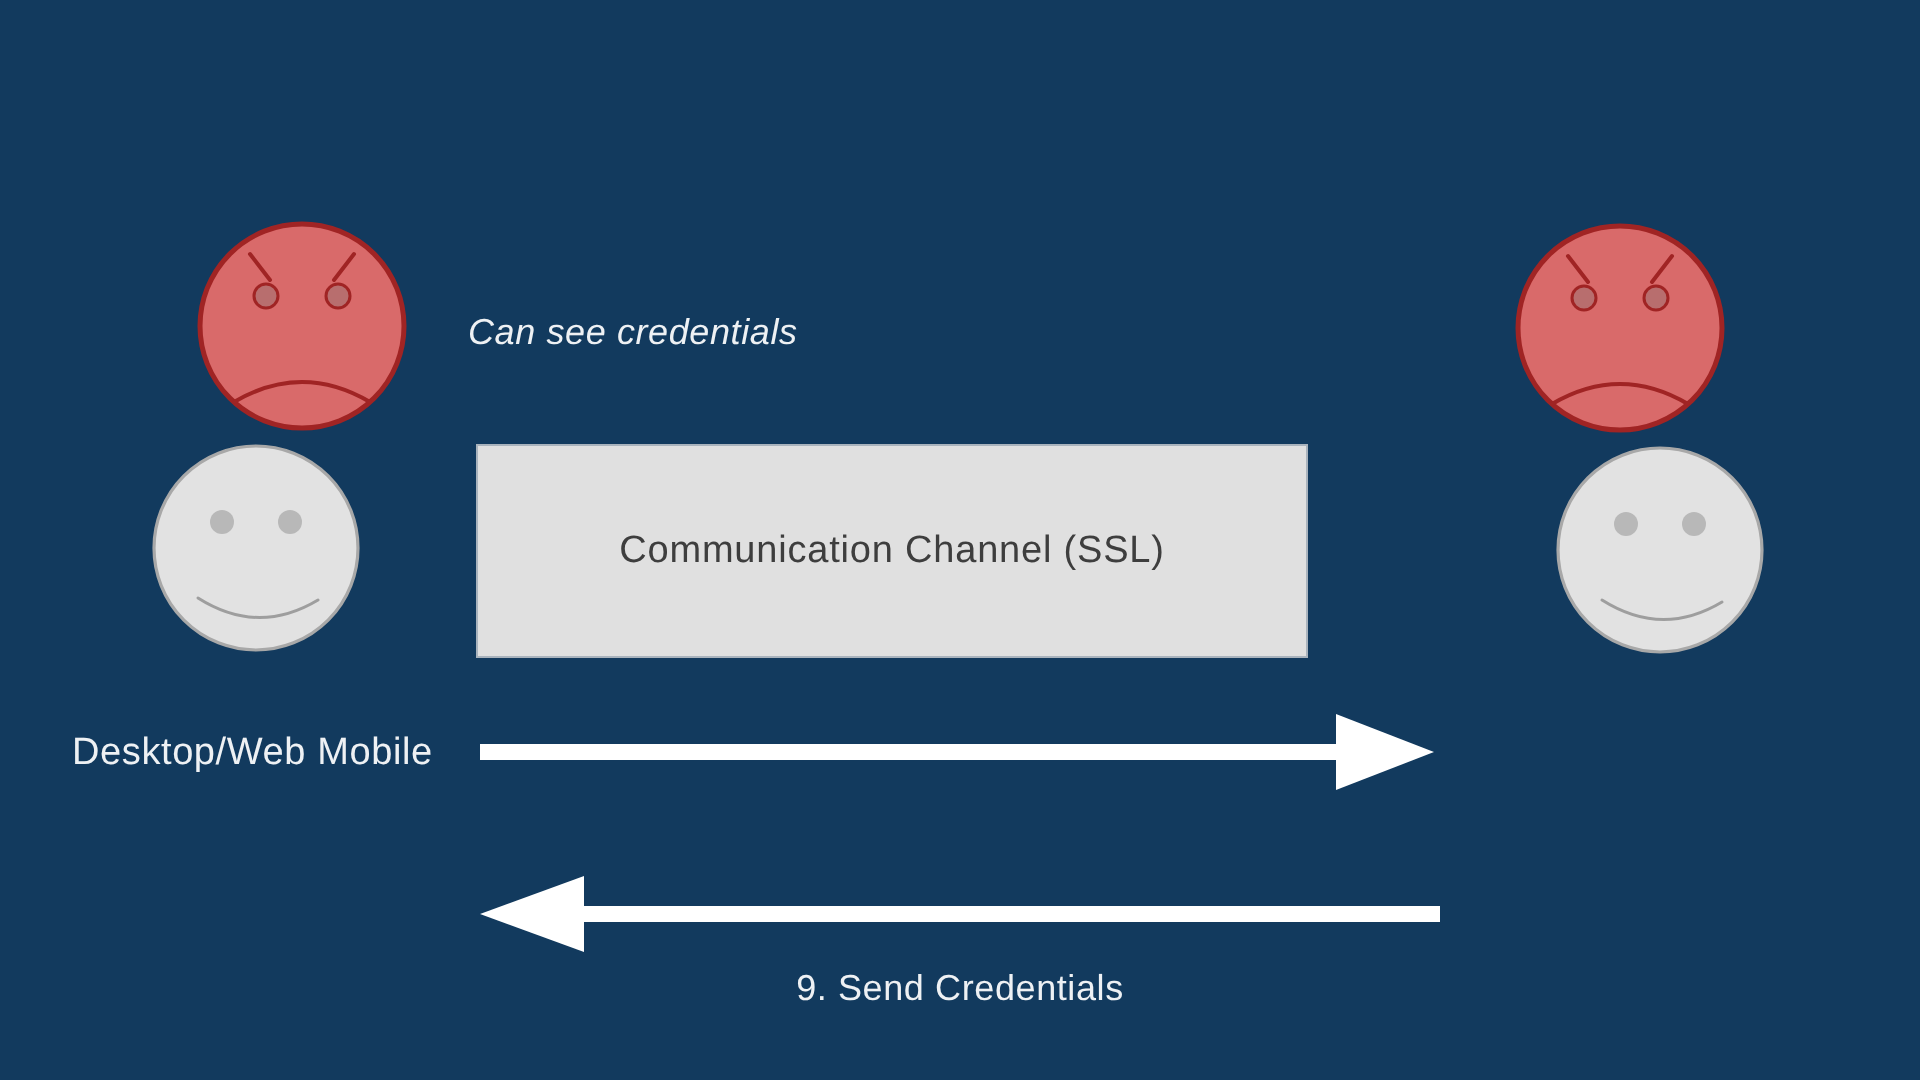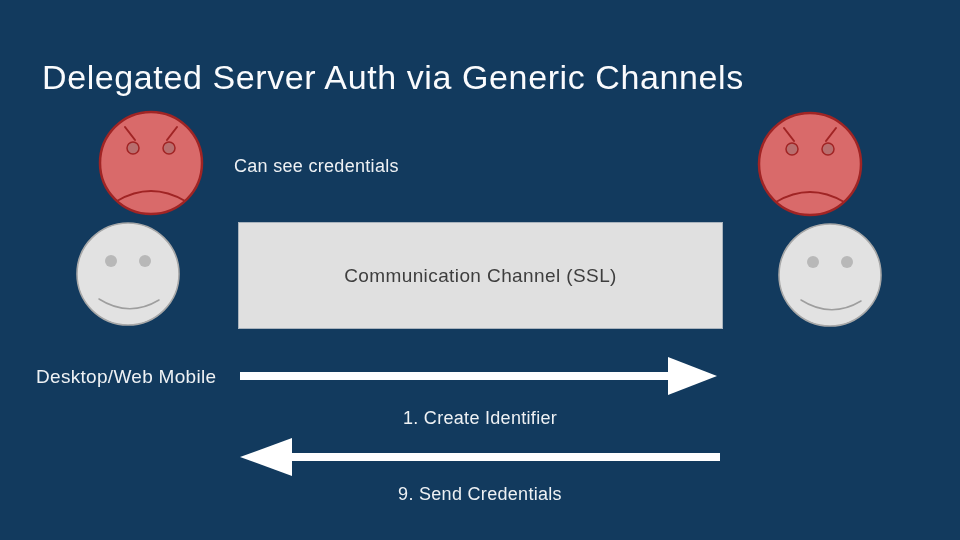"Delegated Server Auth via Generic" div.slide-title { html: <div>Delegated Server Auth via Generic Channels</div> -> none }
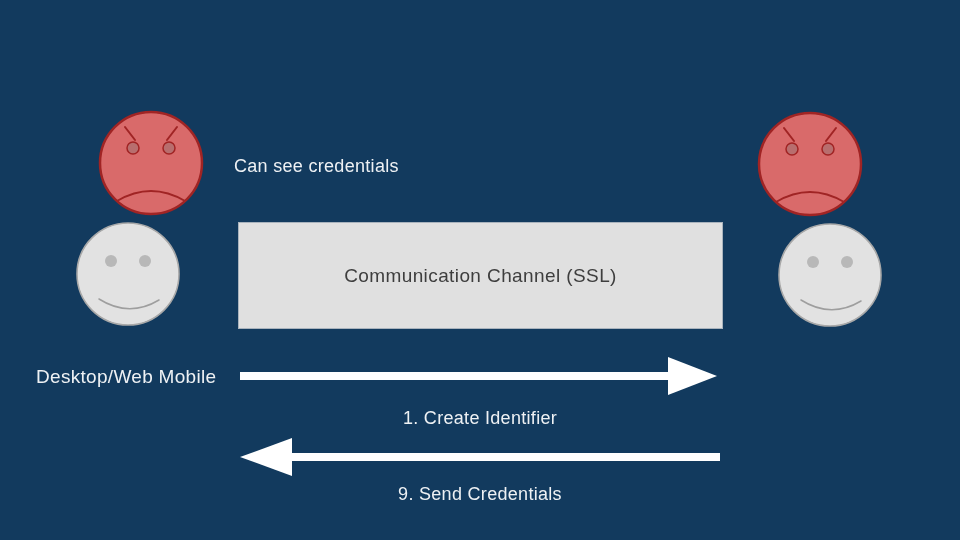"Can see credentials" .note-left { font-style: none -> italic }
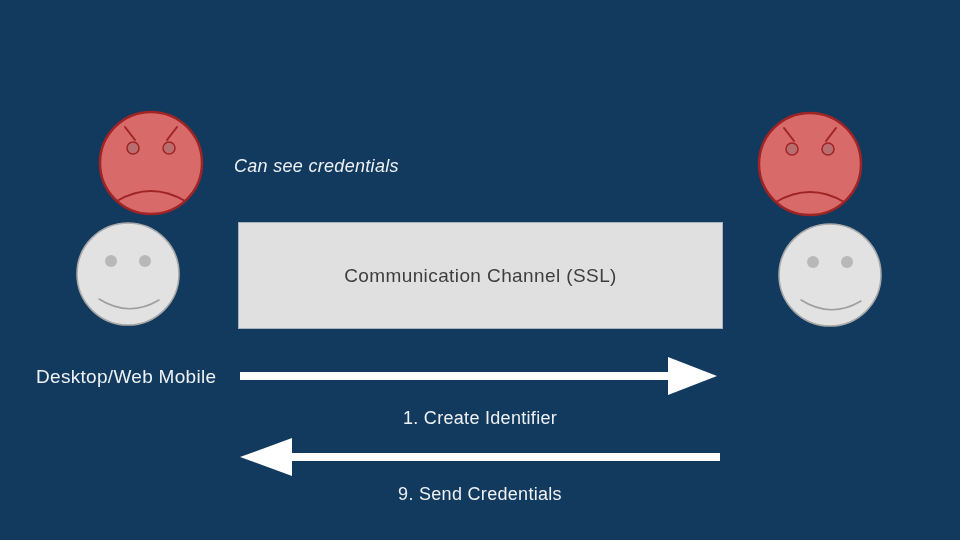"Communication Channel (SSL)" .channel-box { width: 485px -> 416px }
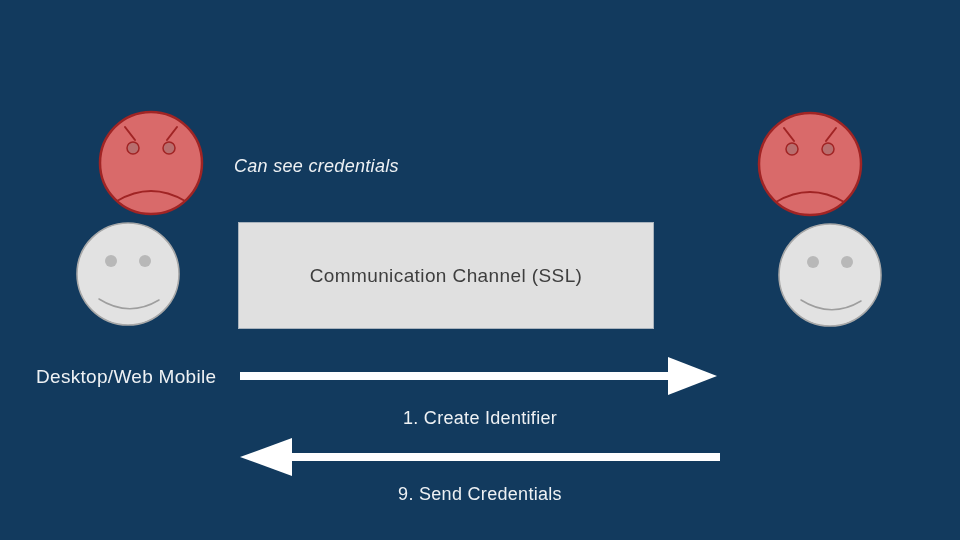"1. Create Identifier" div.step-label { html: <div>1. Create Identifier</div> -> none }
